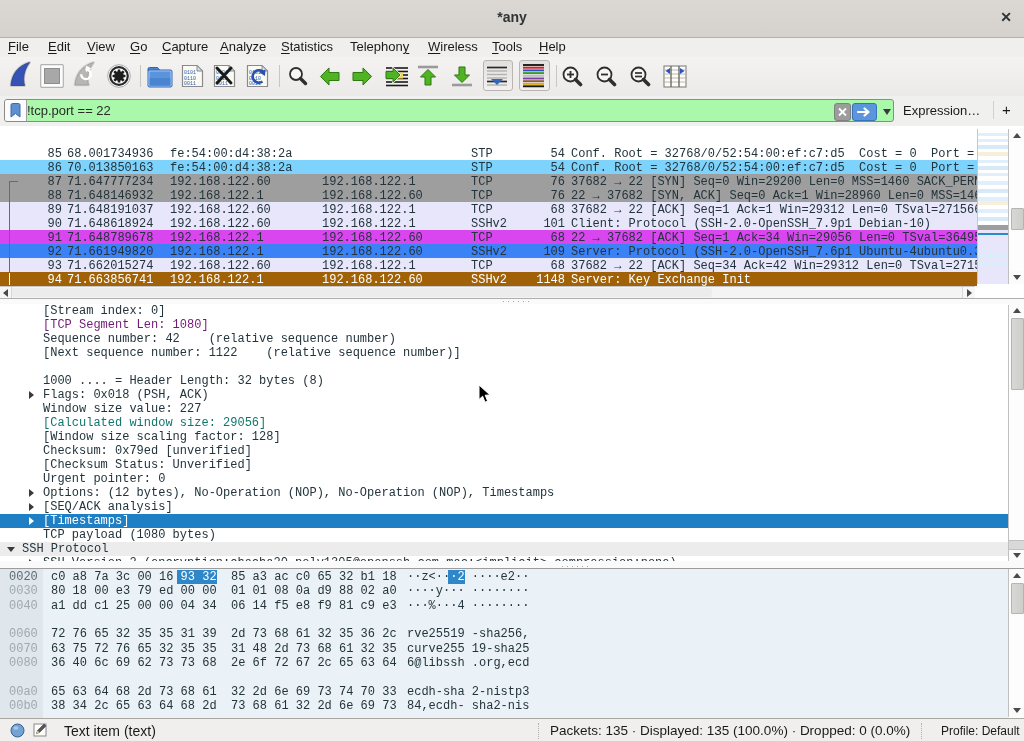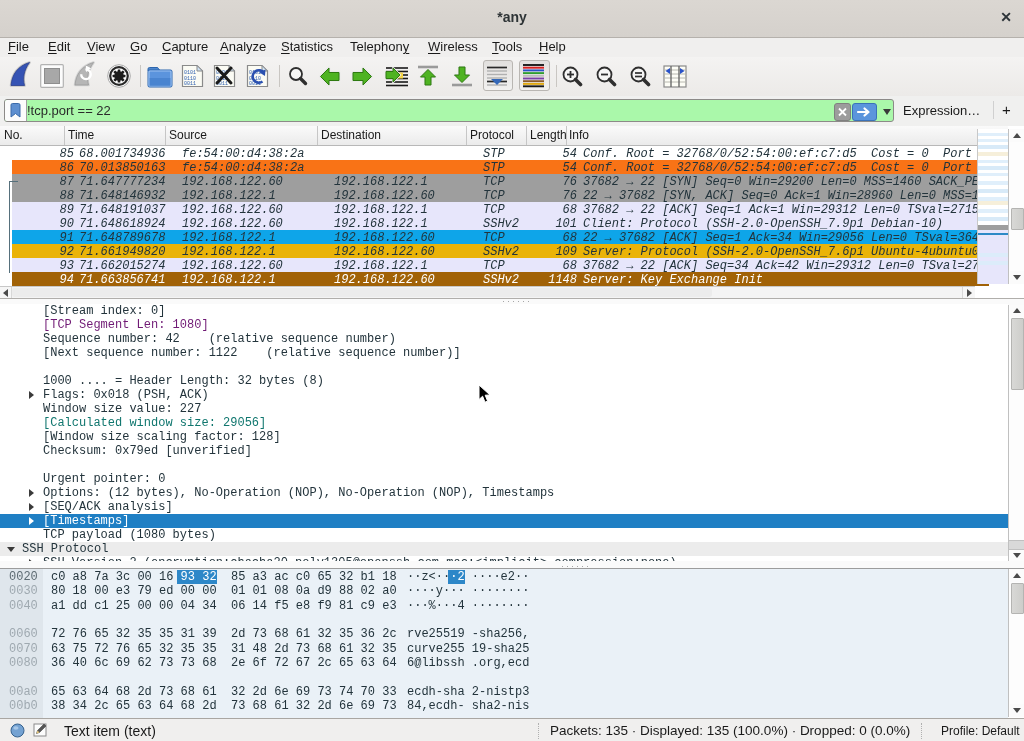"No." div { html: <div> <span>No.</span> <span>Time</span> <span>Source</span> <span>Destination</span> <span>Protocol</span> <span>Length</span> <span>Info</span> <i></i> <i></i> <i></i> <i></i> <i></i> <i></i> </div> -> none }
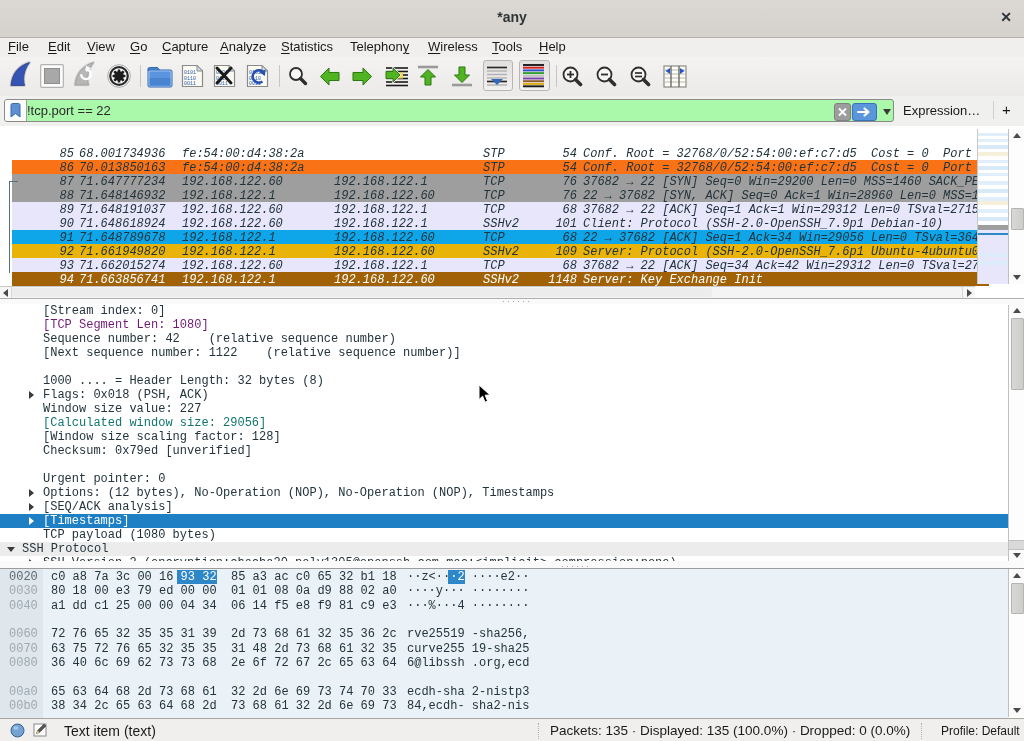"85" .prow { font-style: italic -> none; left: 12px -> 0 }
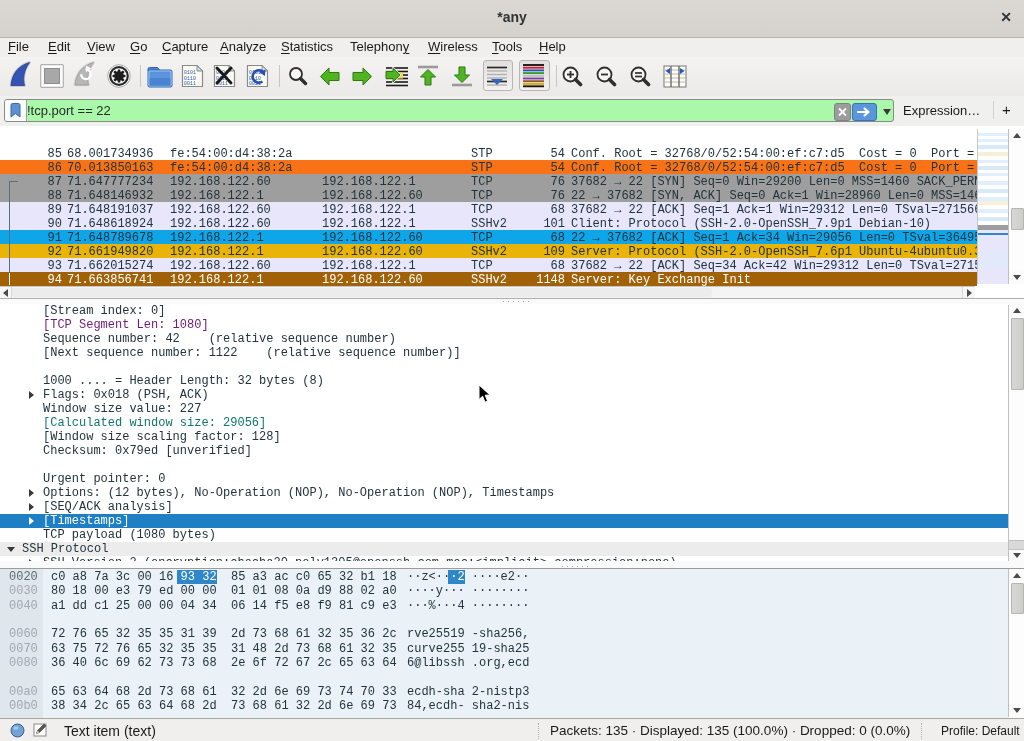"86" div.prow { background: #f97316 -> #7dd3fc }
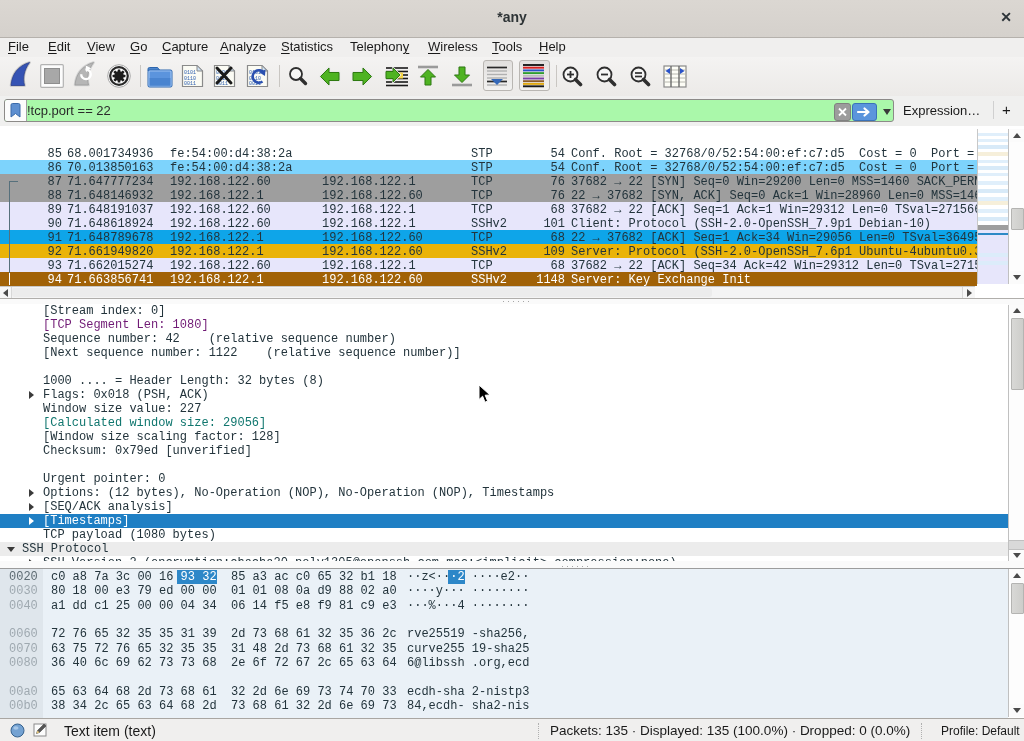"91" div.prow { background: #0ea5e9 -> #d946ef }
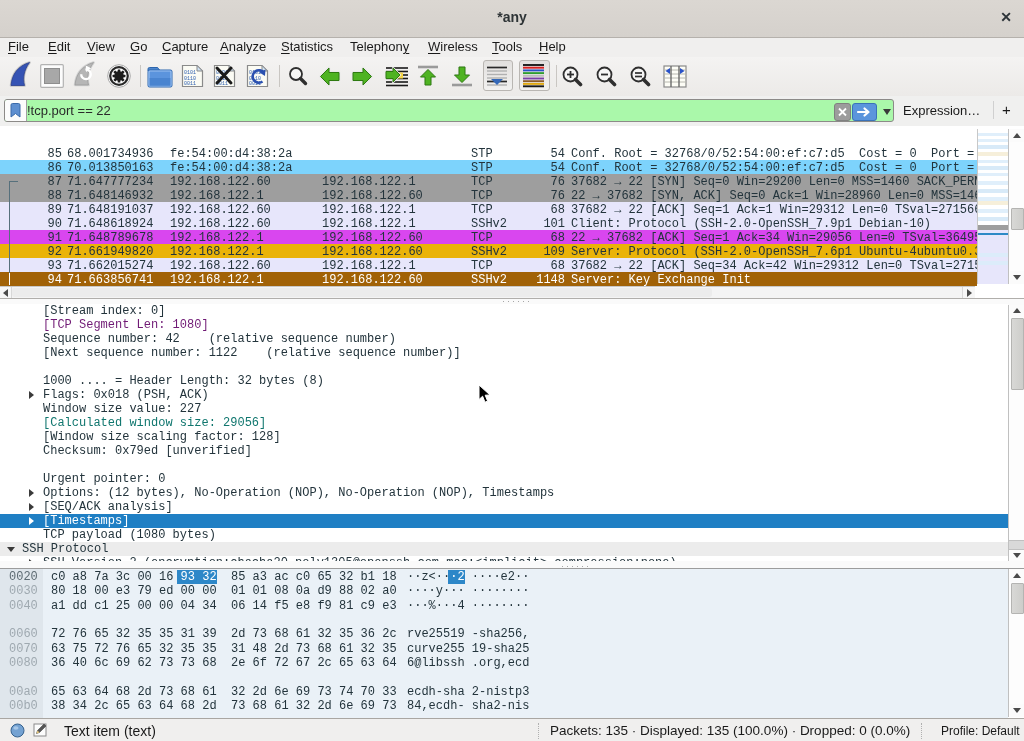"92" div.prow { background: #eab308 -> #3b82f6 }
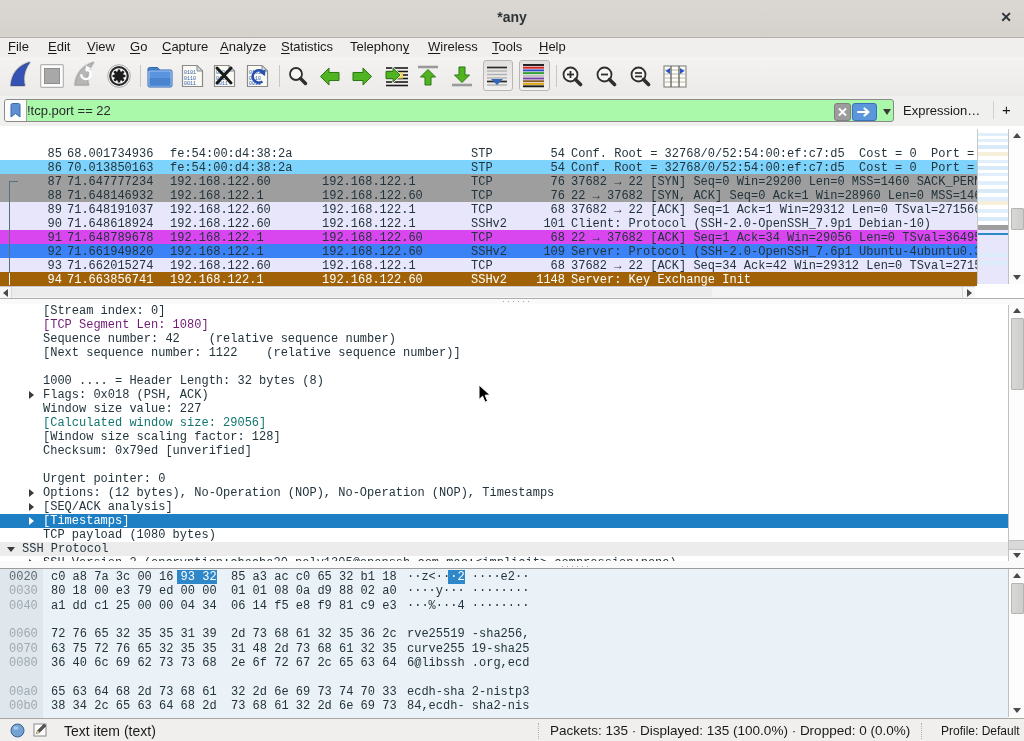"[Checksum Status: Unverified]" div.dline { html: none -> <div><span>[Checksum Status: Unverified]</span></div> }
